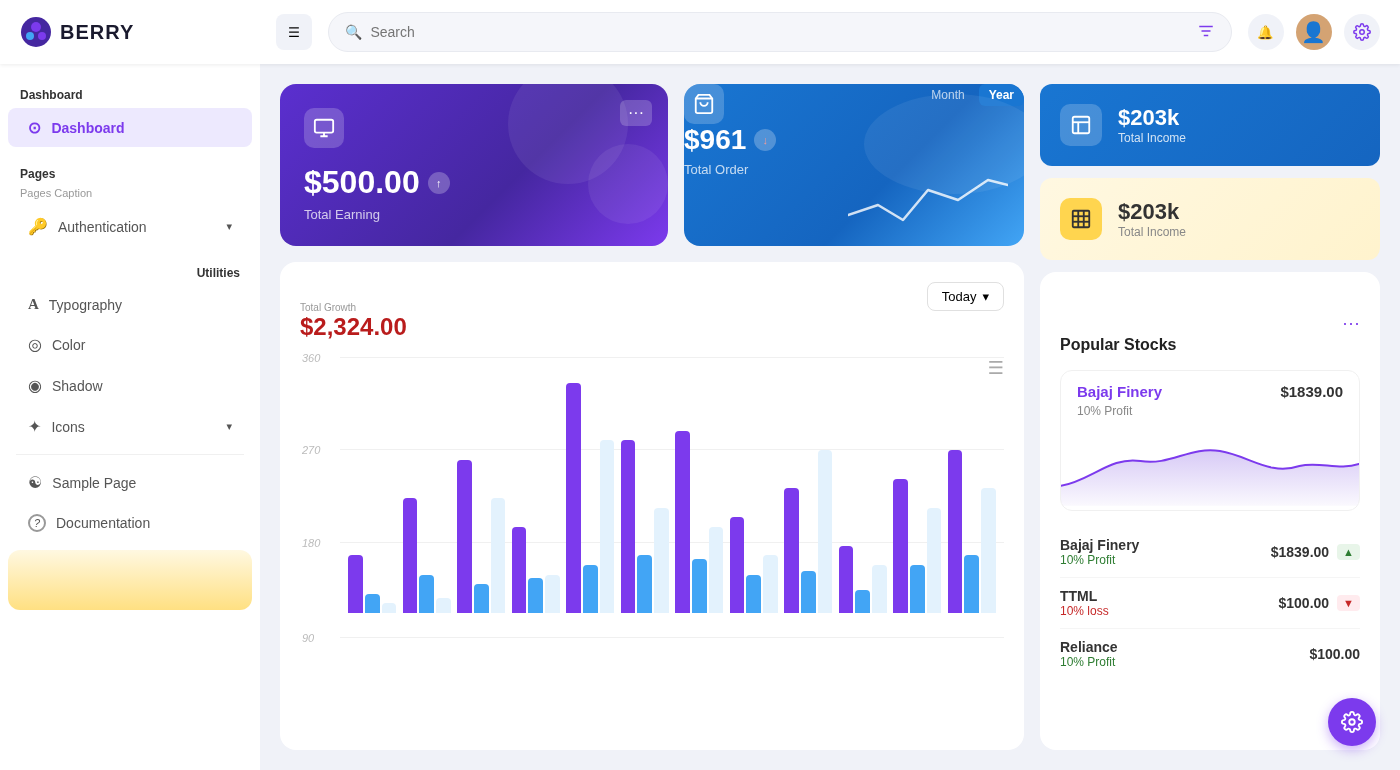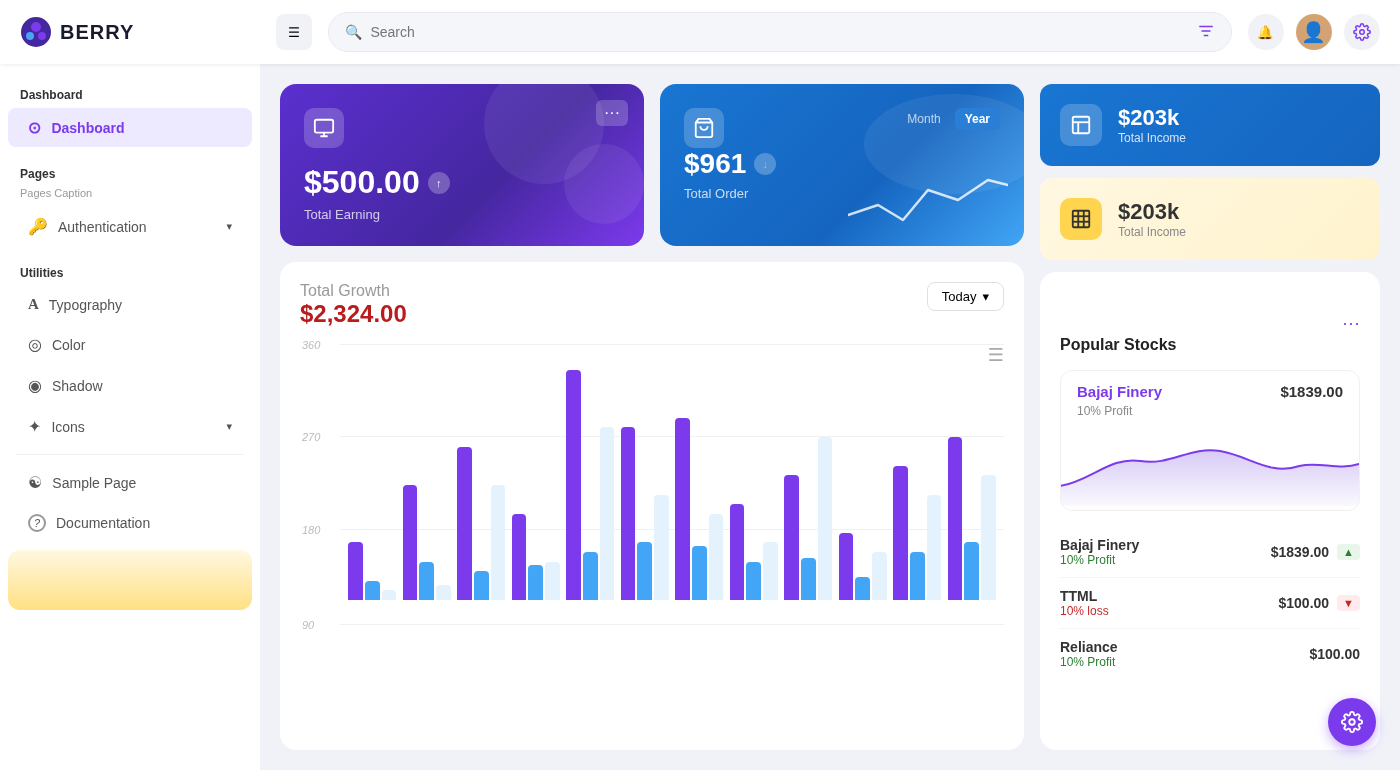"Month" .card-order { padding: 24px -> none }
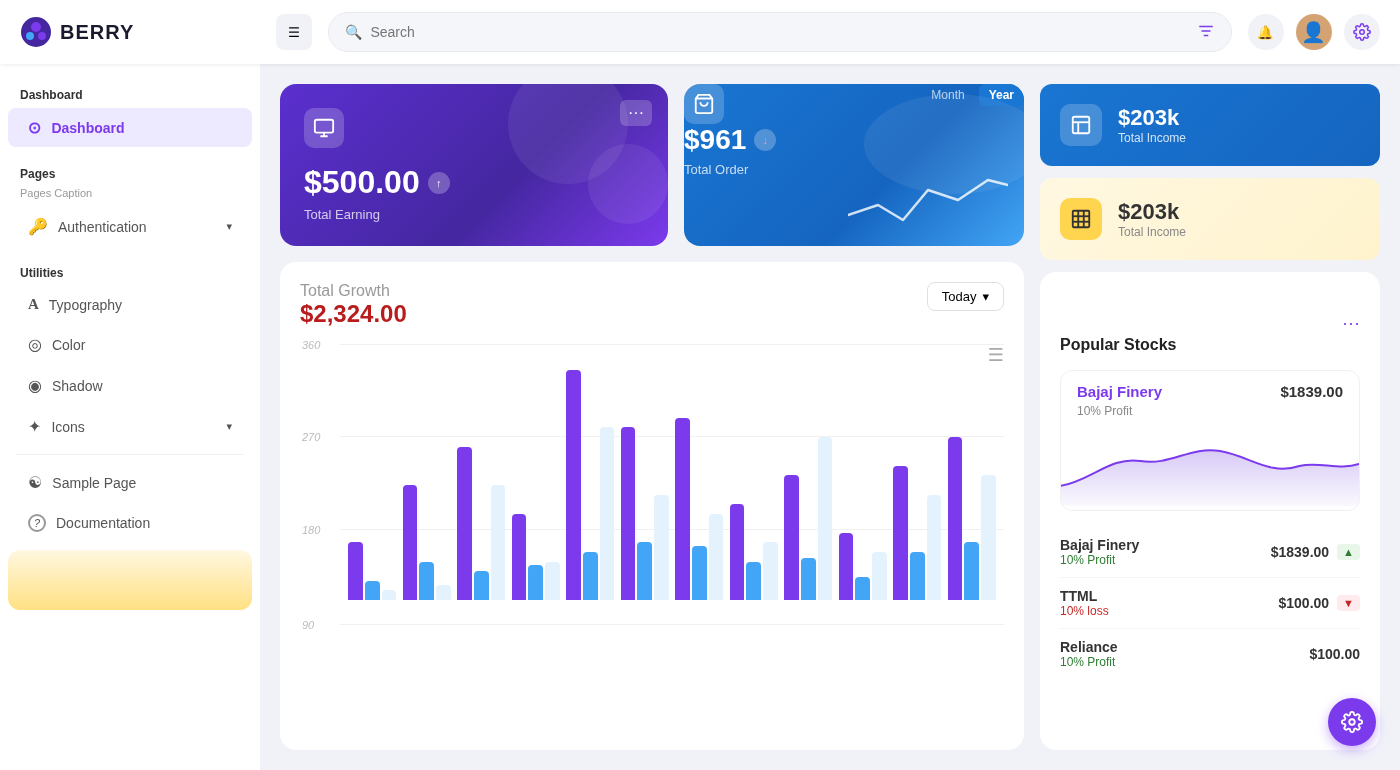"Utilities" div.sidebar-section-title { text-align: none -> right }
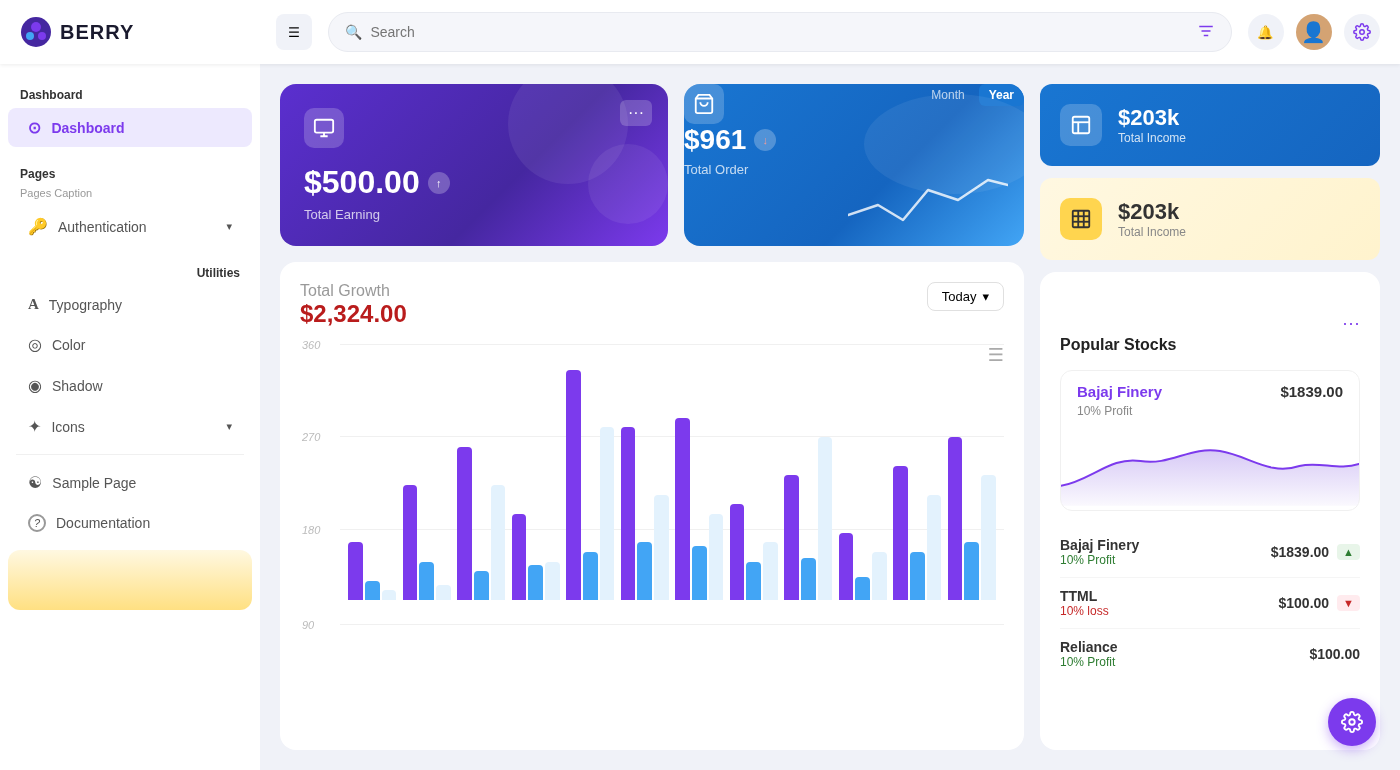"Total Growth" .growth-title { font-size: 16px -> 10px; margin-top: none -> 20px }
